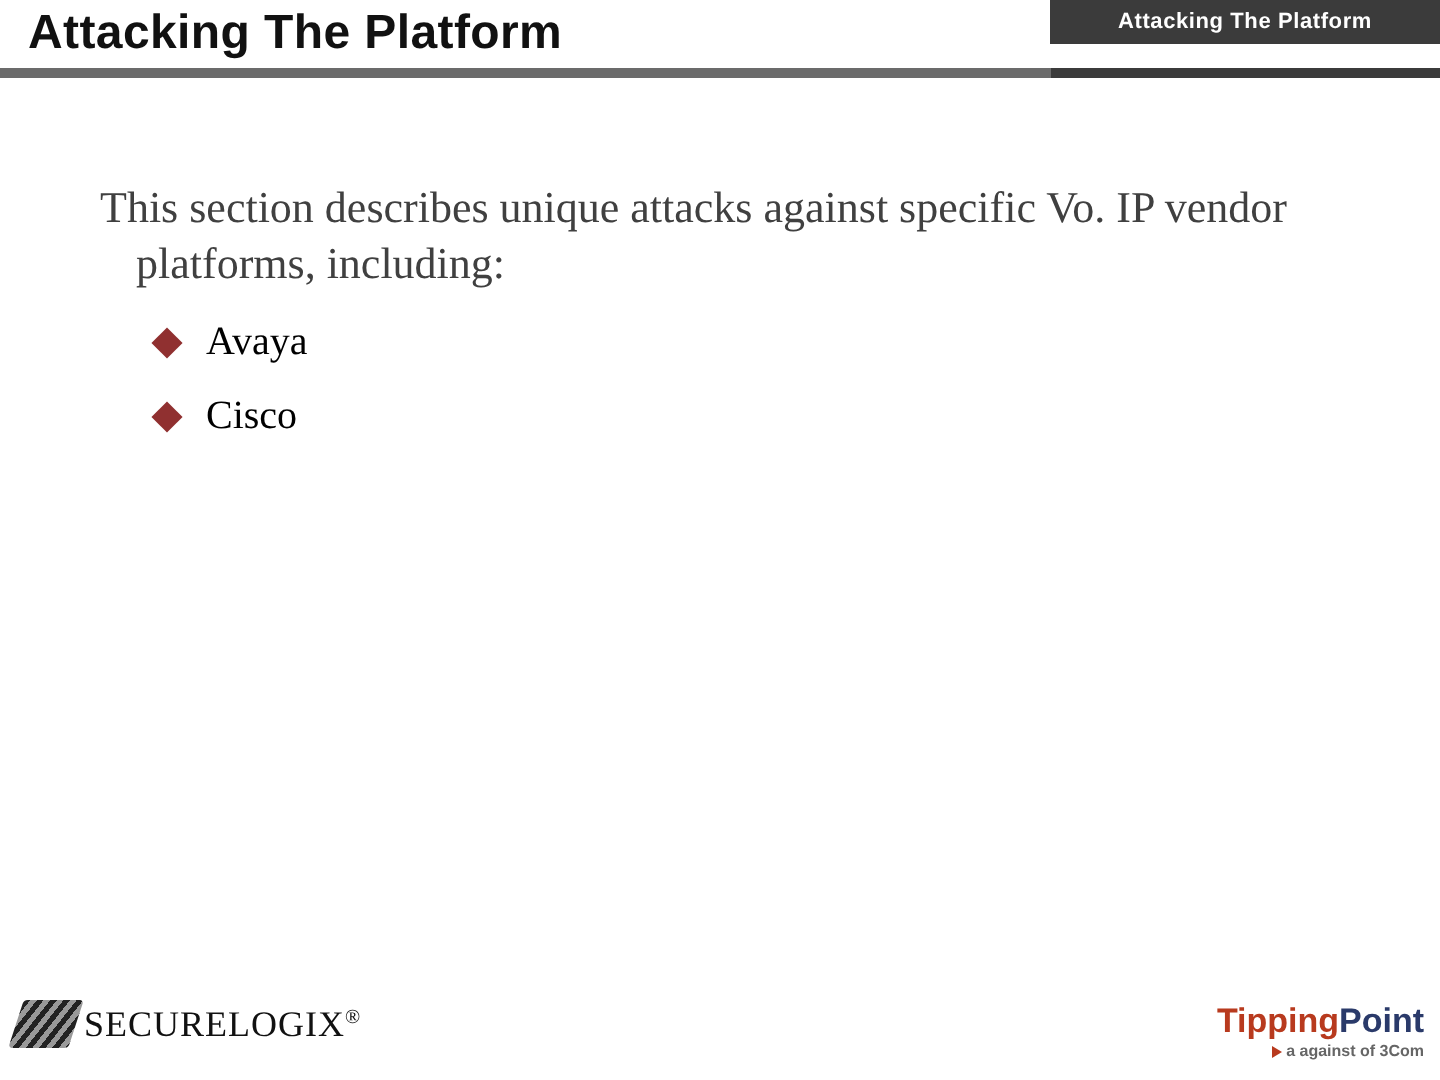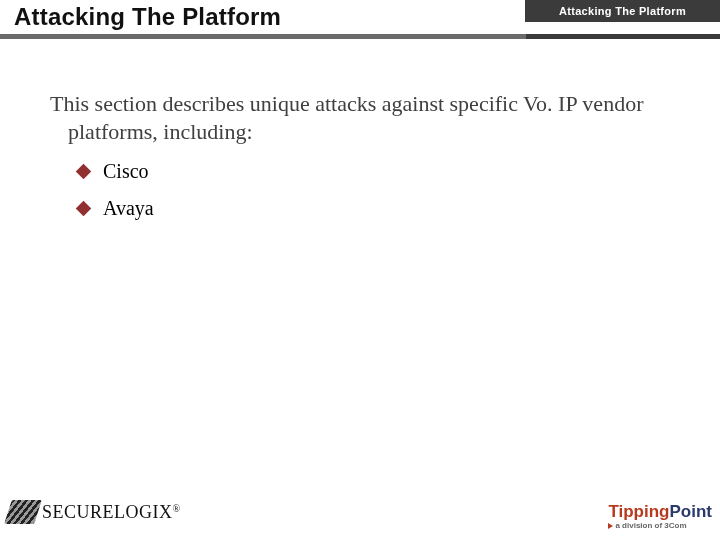"Cisco" div.bullet-item { order: before "Avaya" -> after "Avaya" }
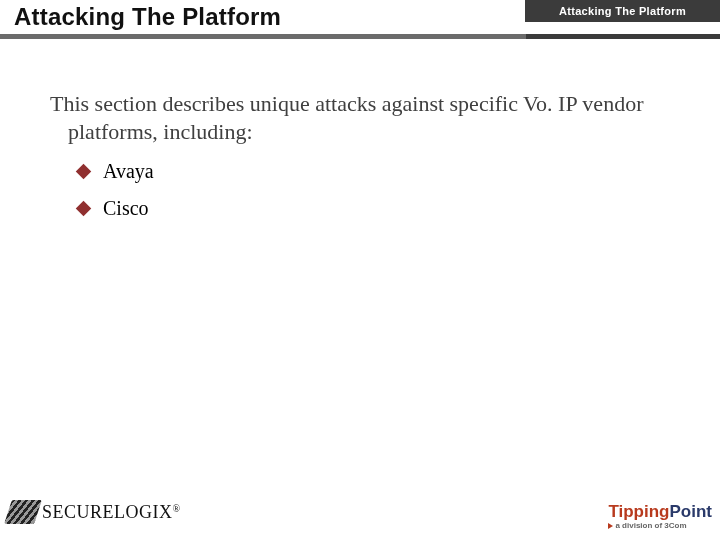"TippingPoint" .logo-right { text-align: none -> right }
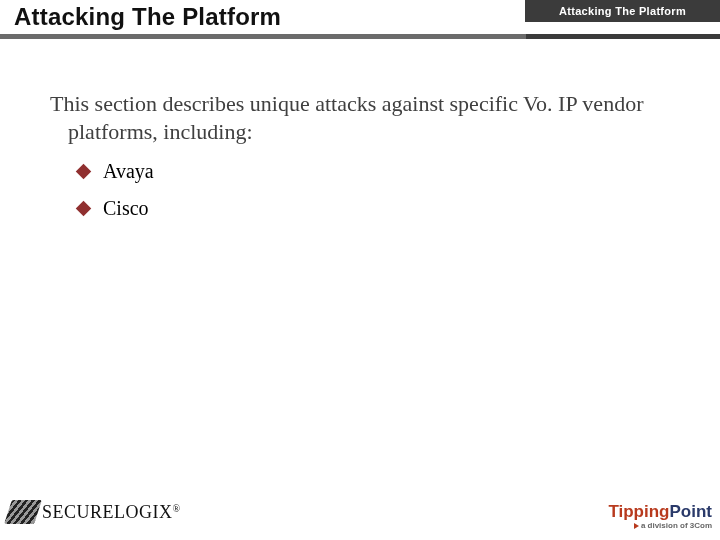"a division of 3Com" span { text: division -> against }
